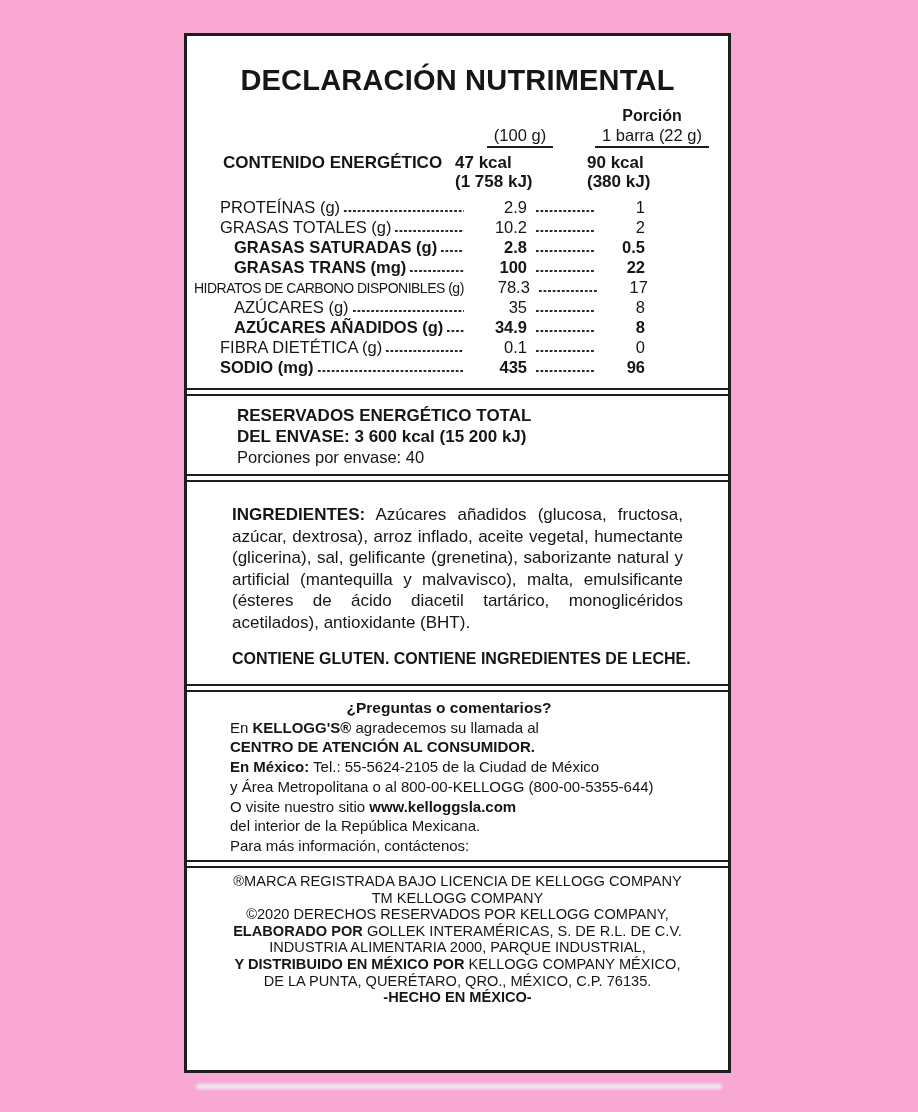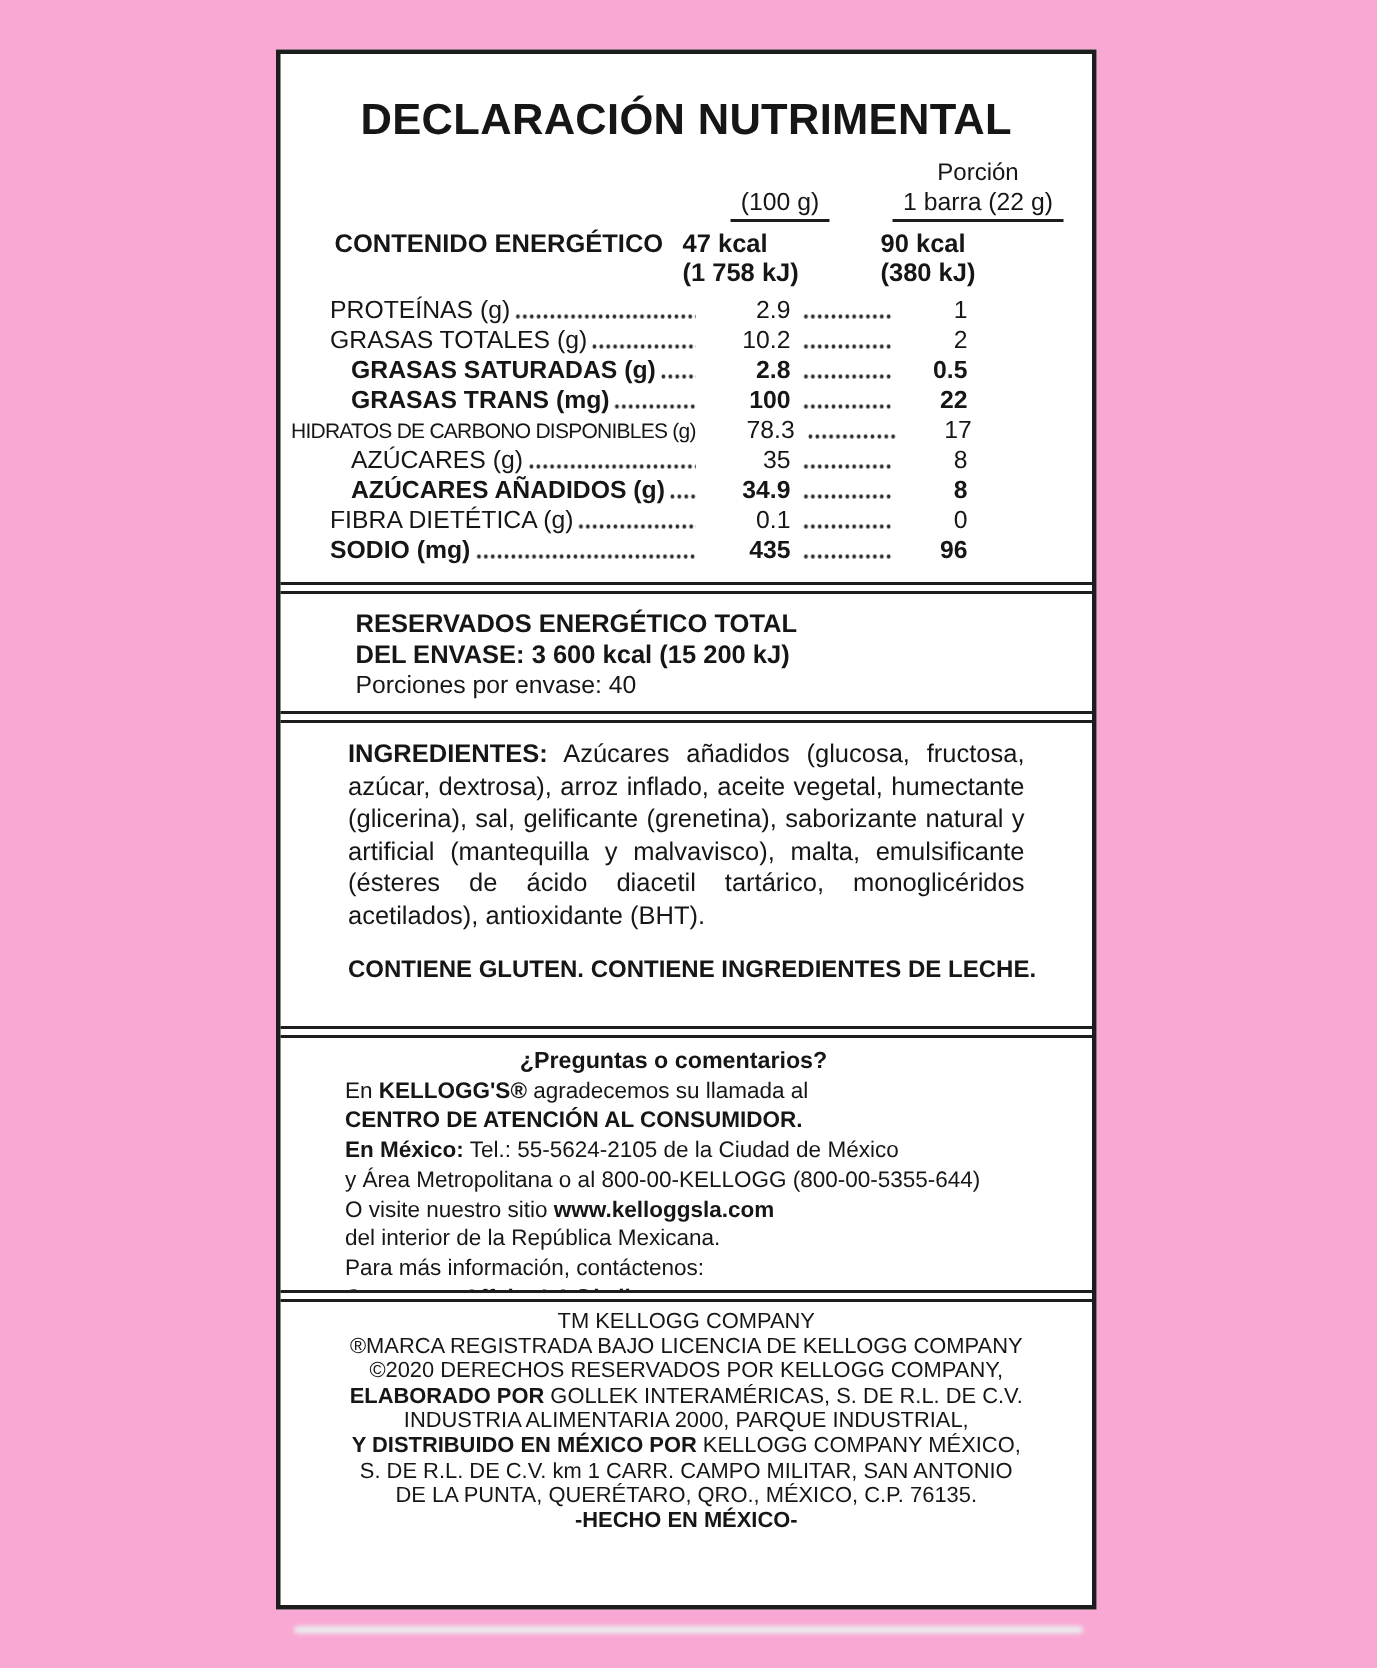"Porción" .hdr-porcion { font-weight: none -> bold }
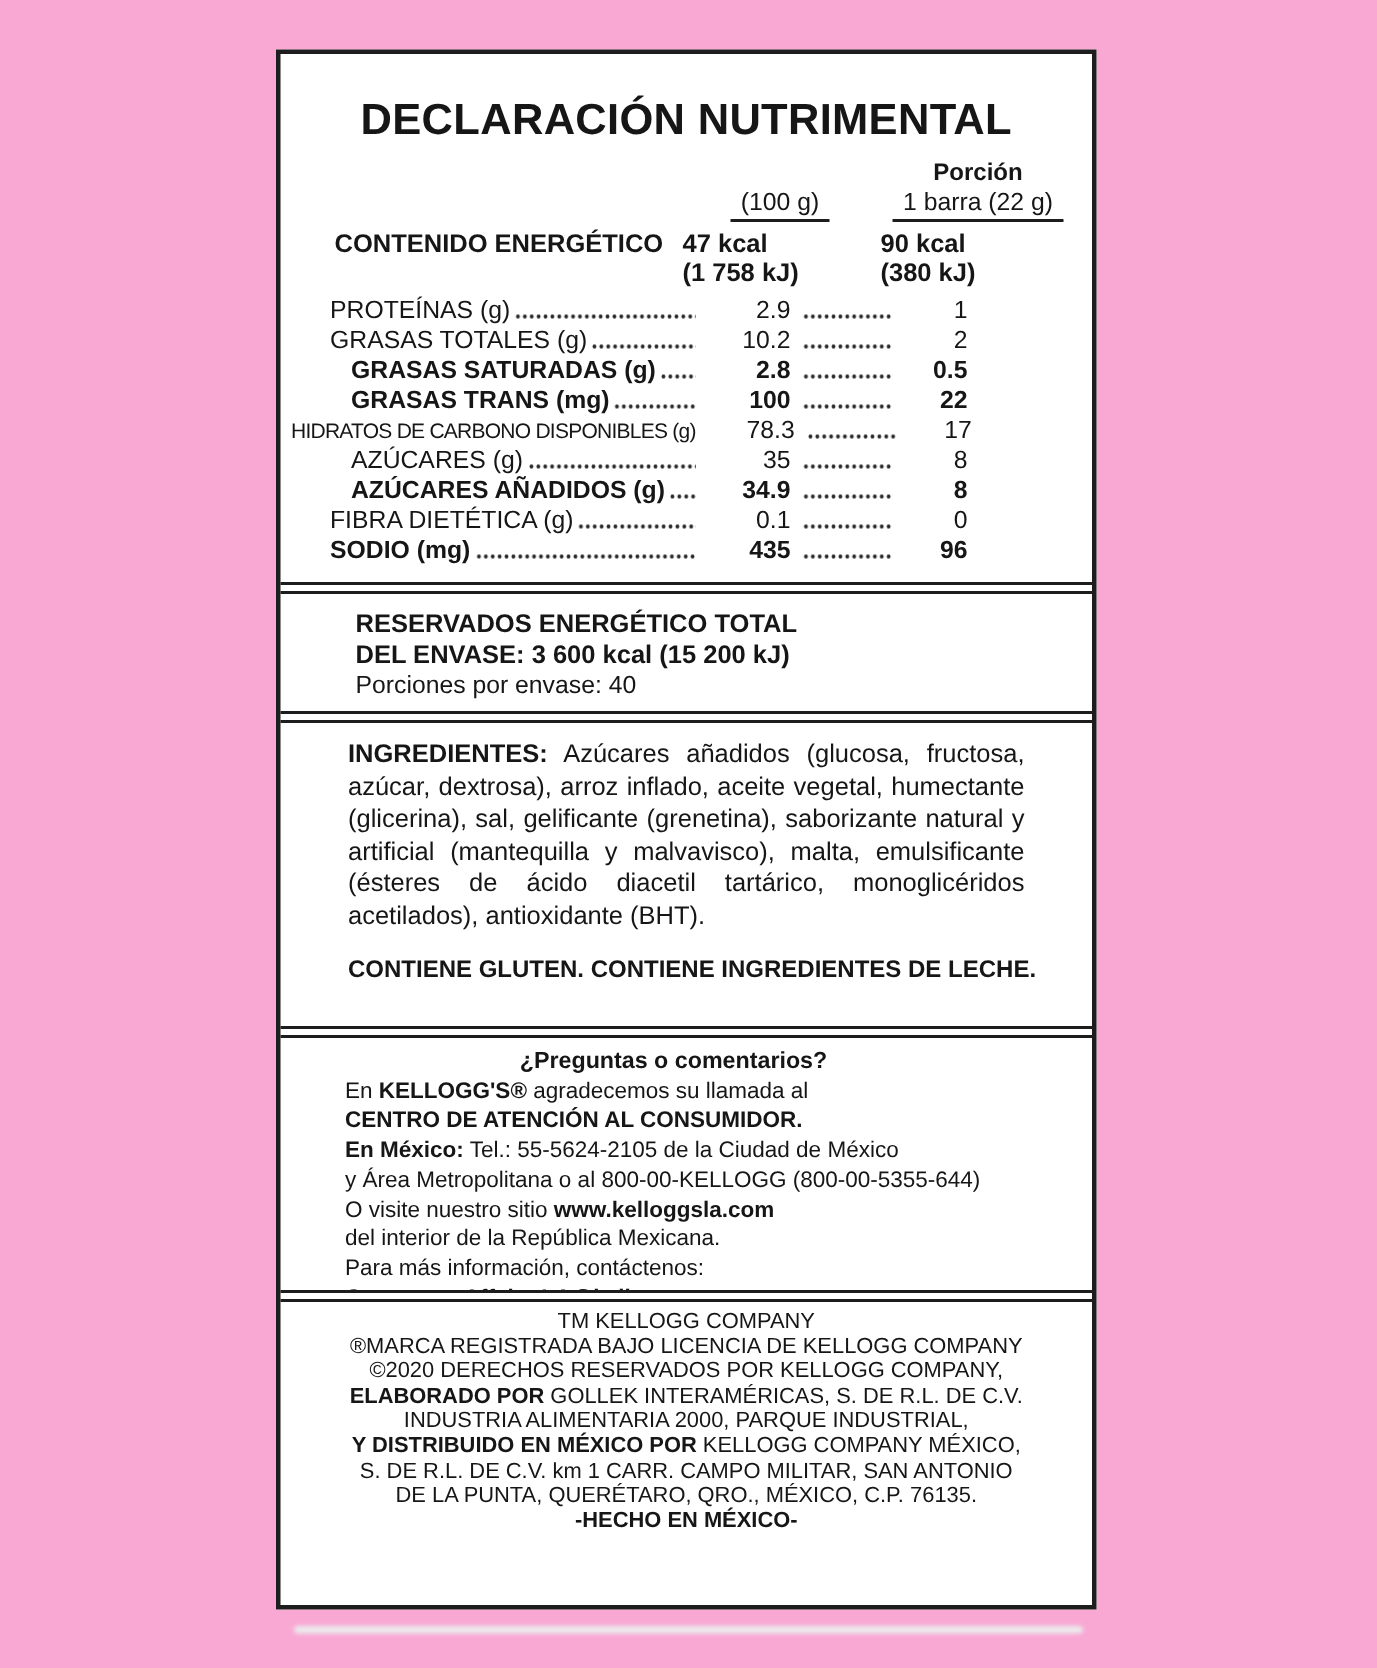"INGREDIENTES: Azúcares añadidos" .ing-para { margin-top: 10px -> 22px }
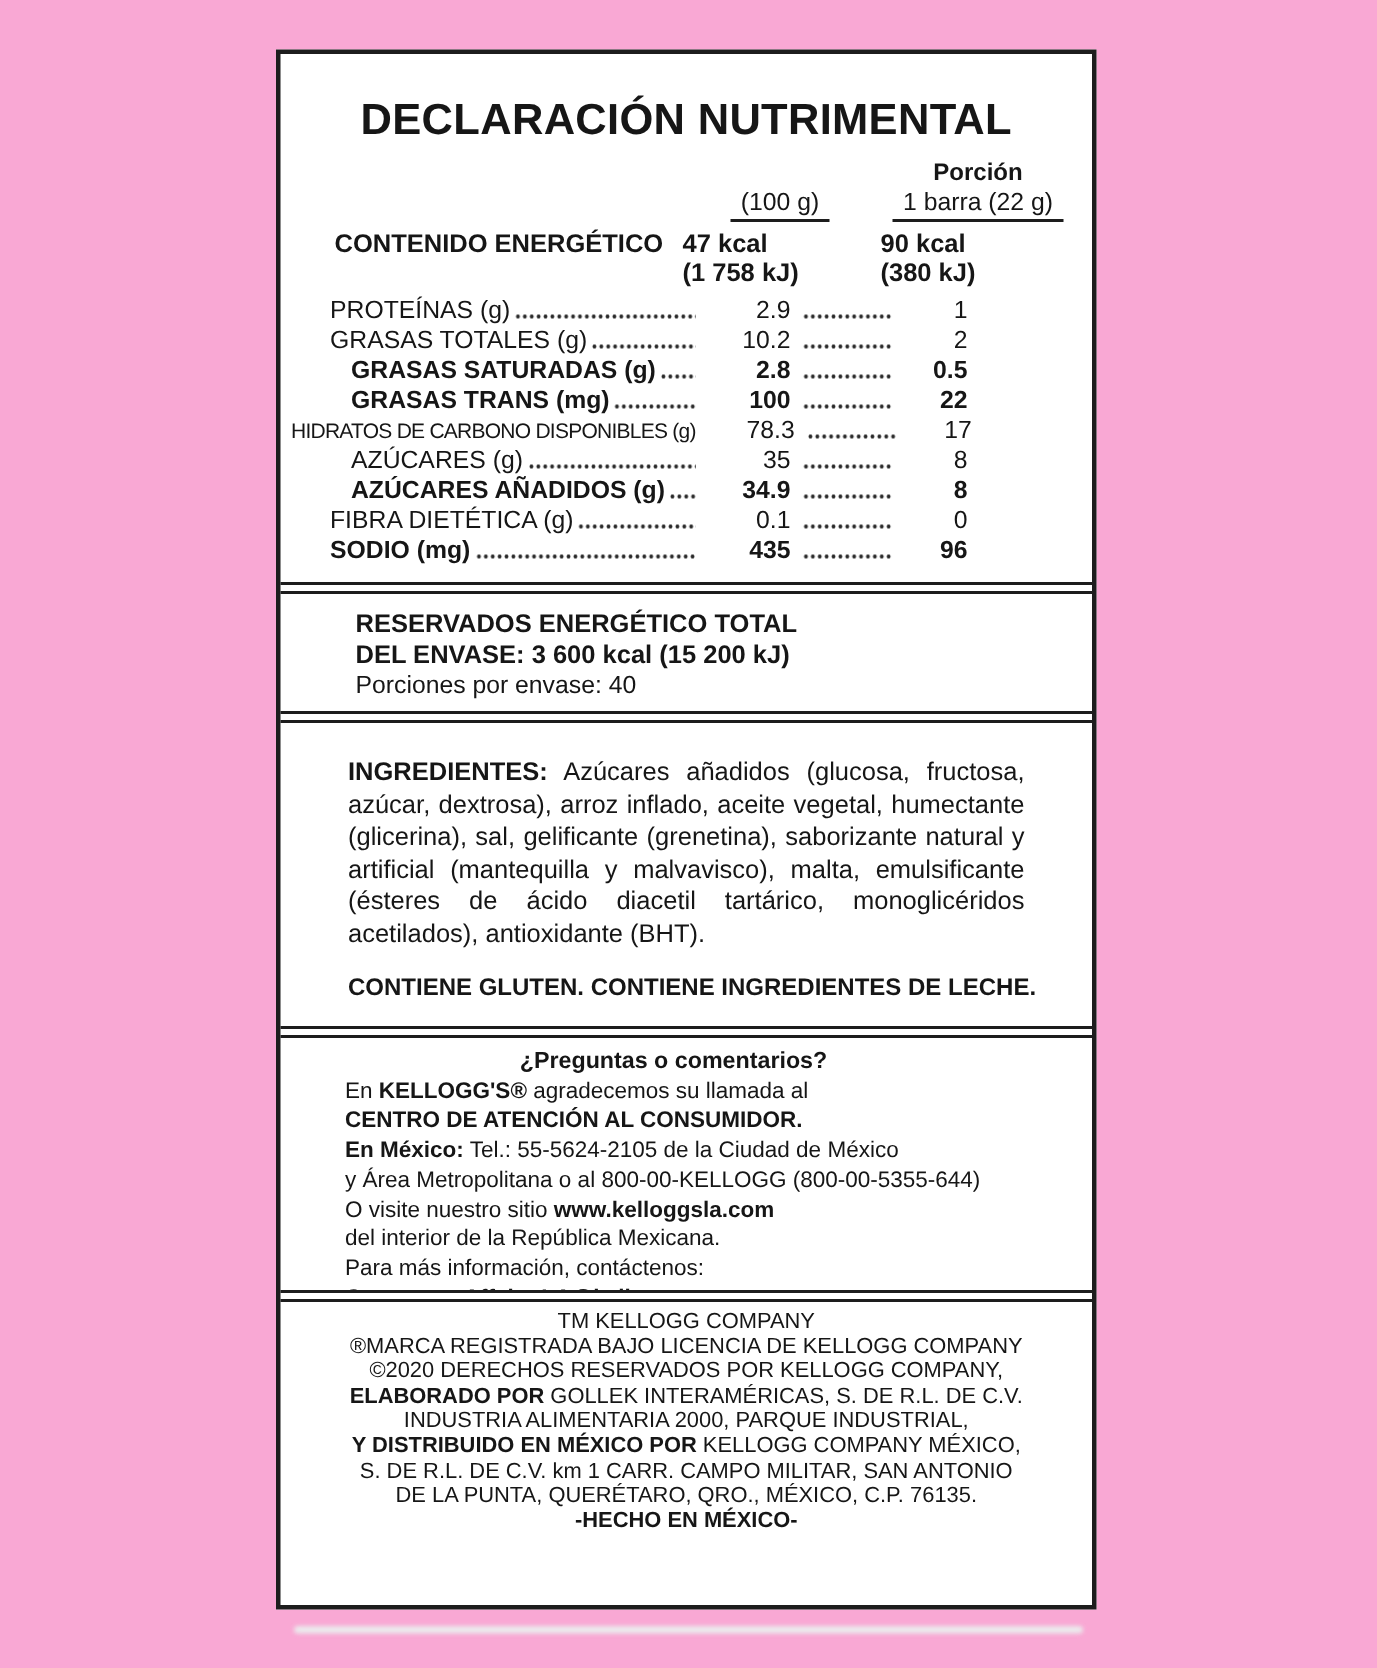"TM KELLOGG COMPANY" div { order: before "®MARCA REGISTRADA BAJO LICENCIA DE" -> after "®MARCA REGISTRADA BAJO LICENCIA DE" }
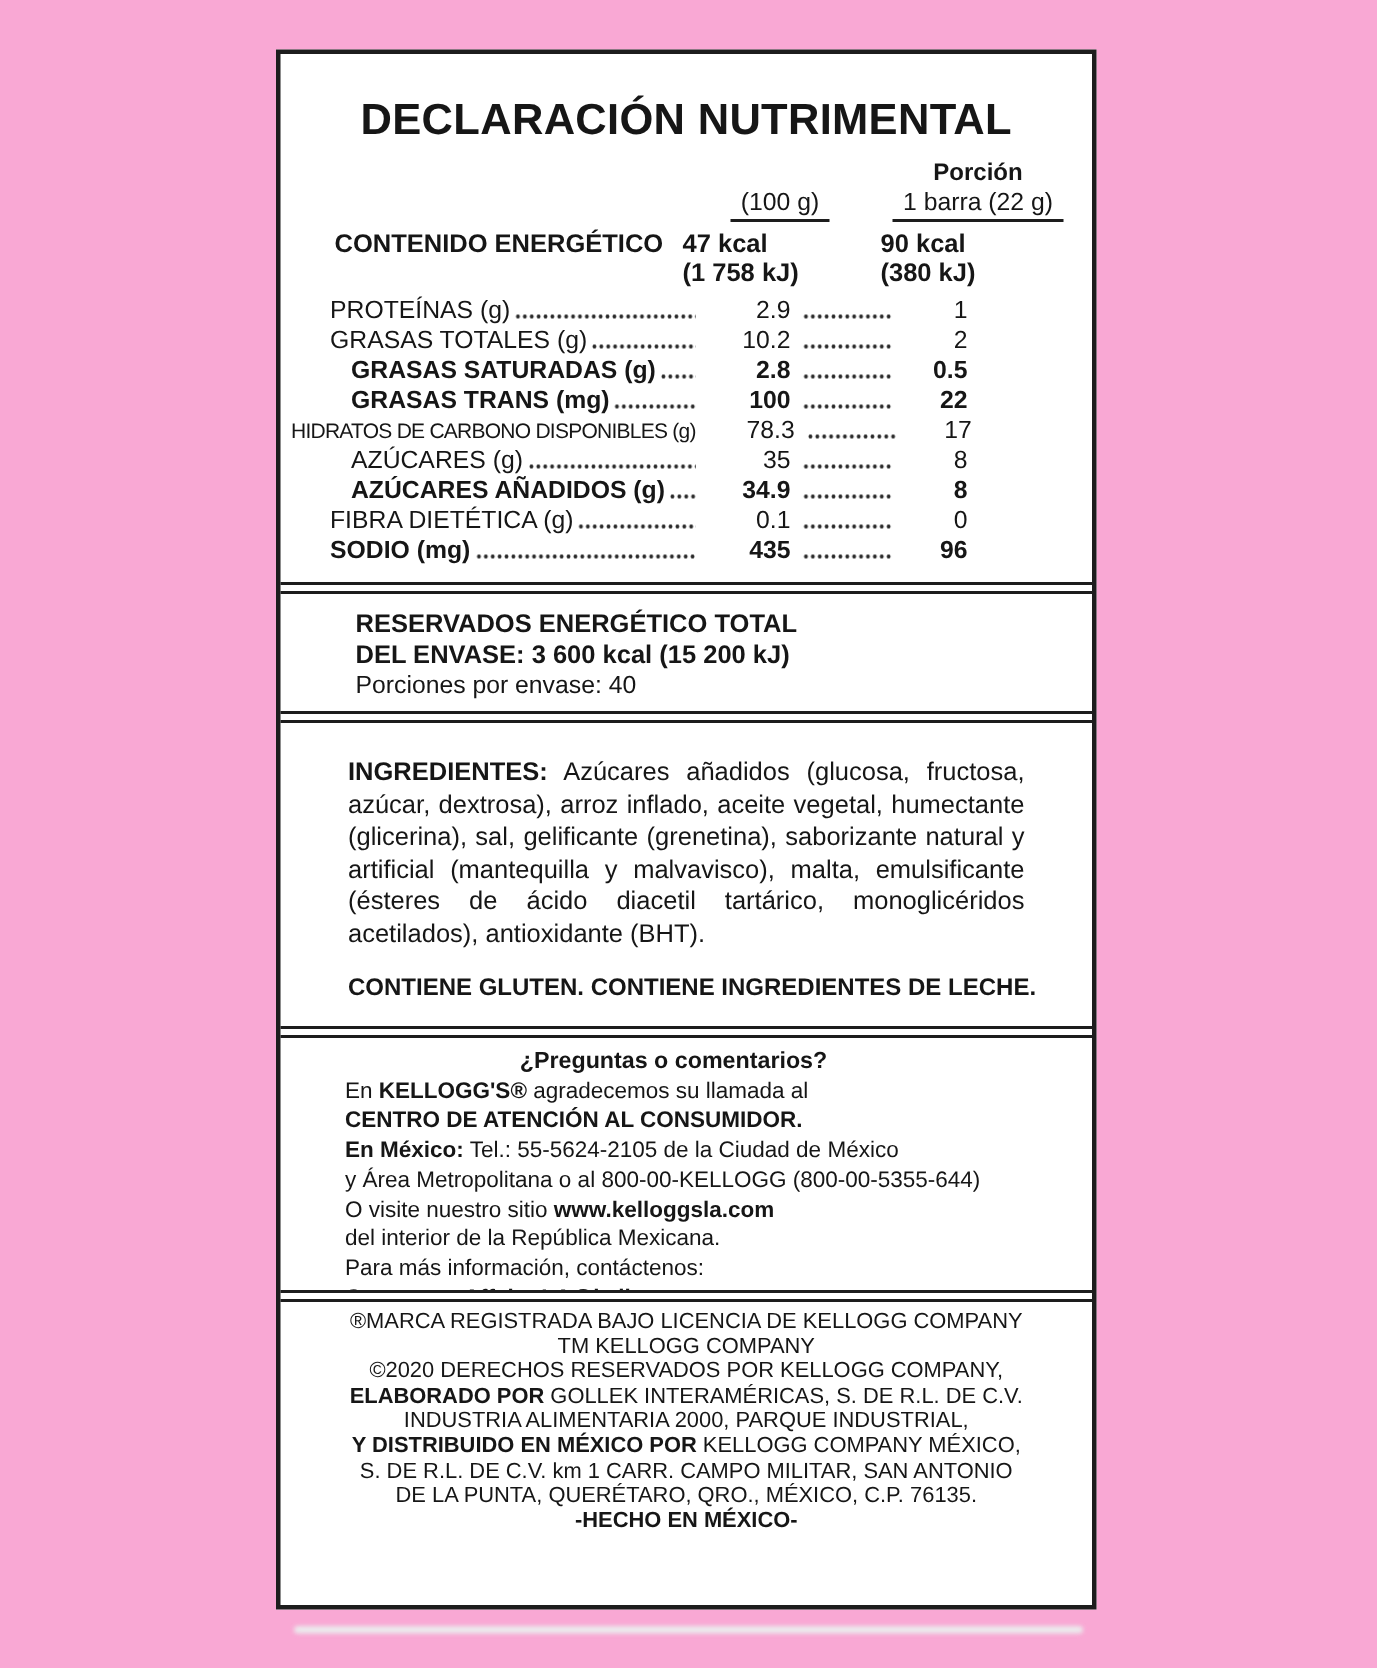"S. DE R.L. DE C.V." div { html: <div>S. DE R.L. DE C.V. km 1 CARR. CAMPO MILITAR, SAN ANTONIO</div> -> none }
